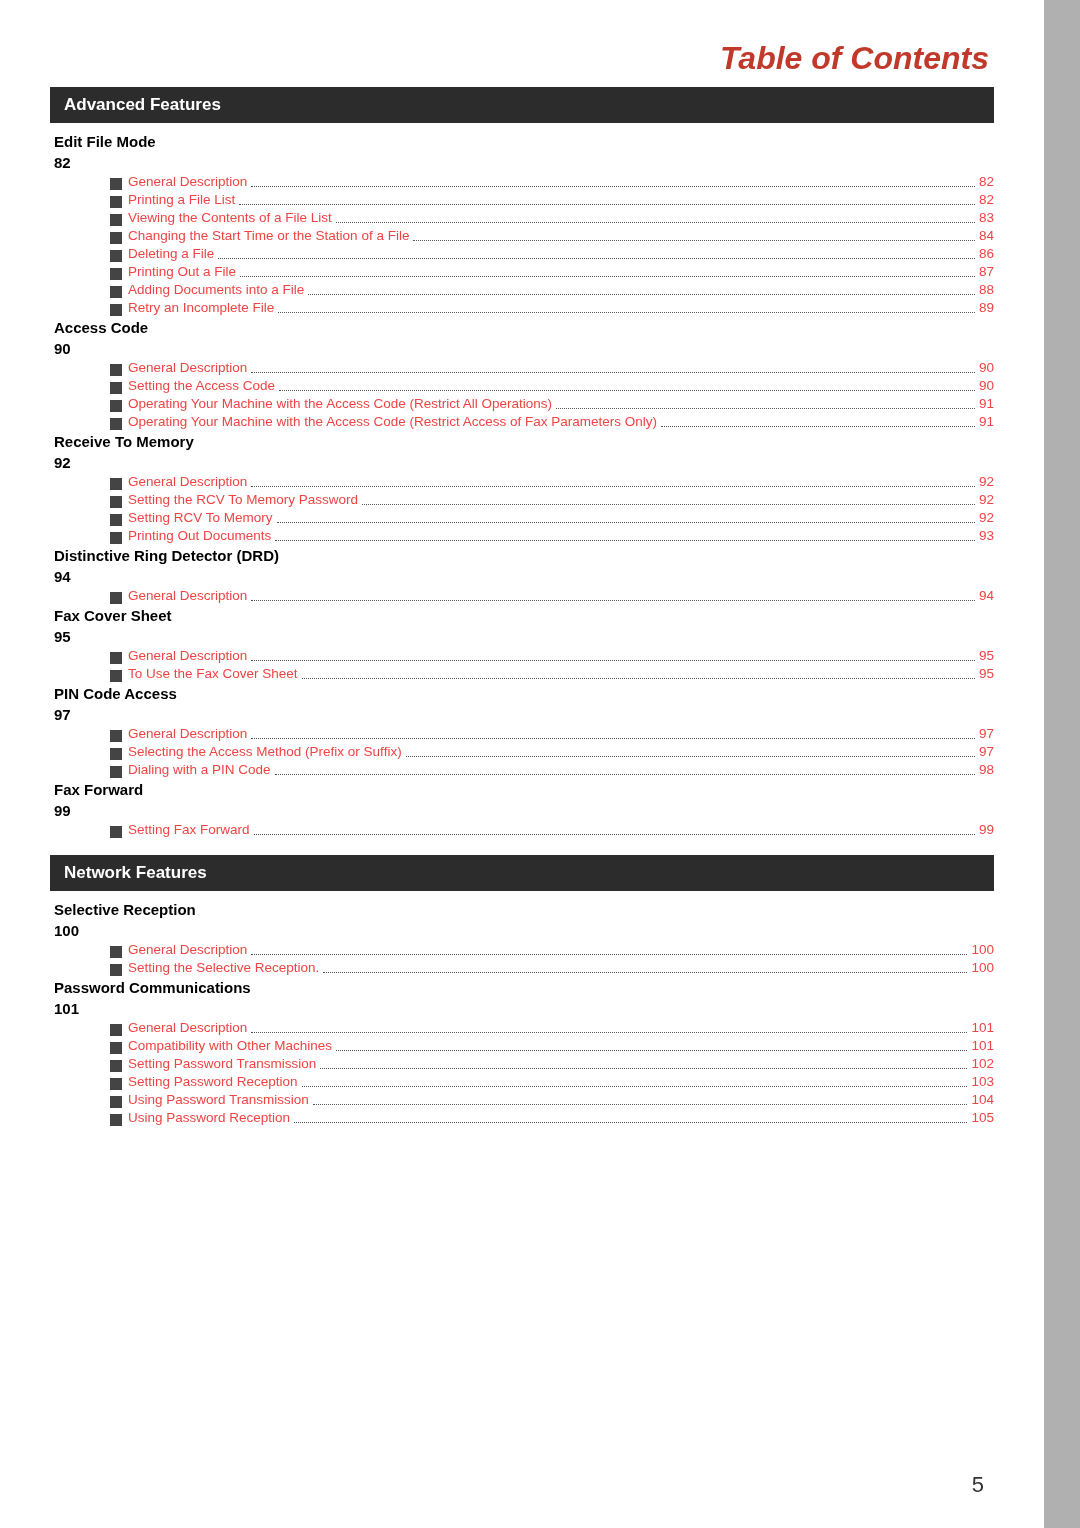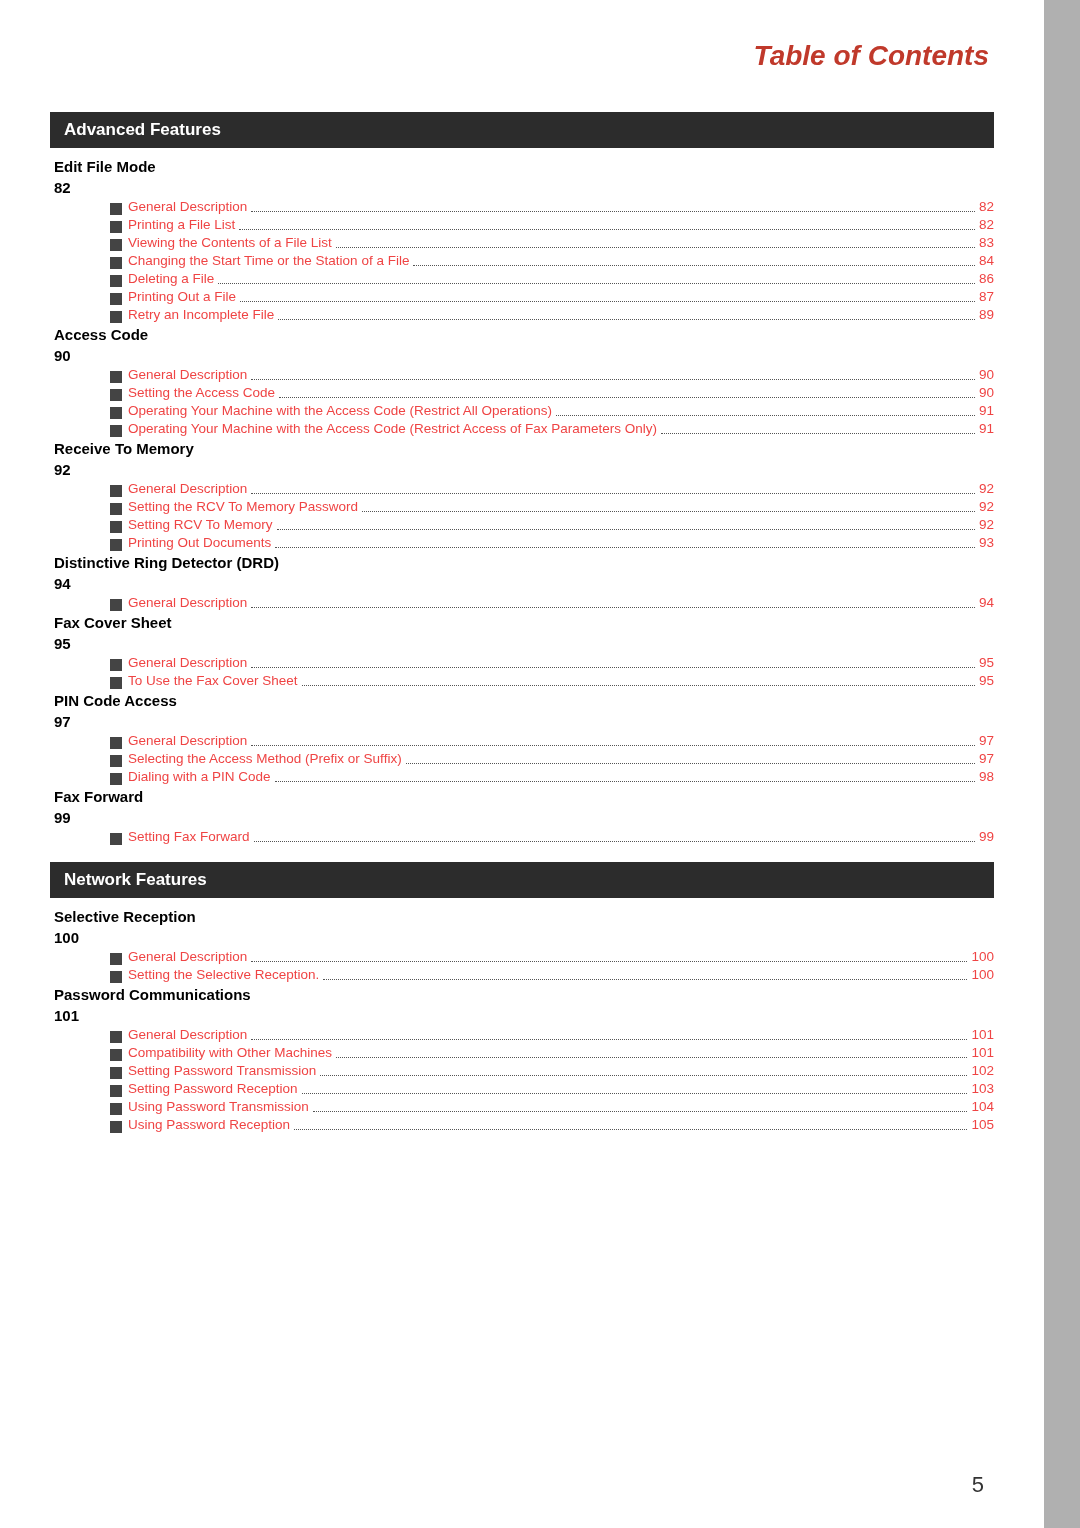"Table of Contents" .title-toc { font-size: 28px -> 32px; margin-bottom: 40px -> 10px }
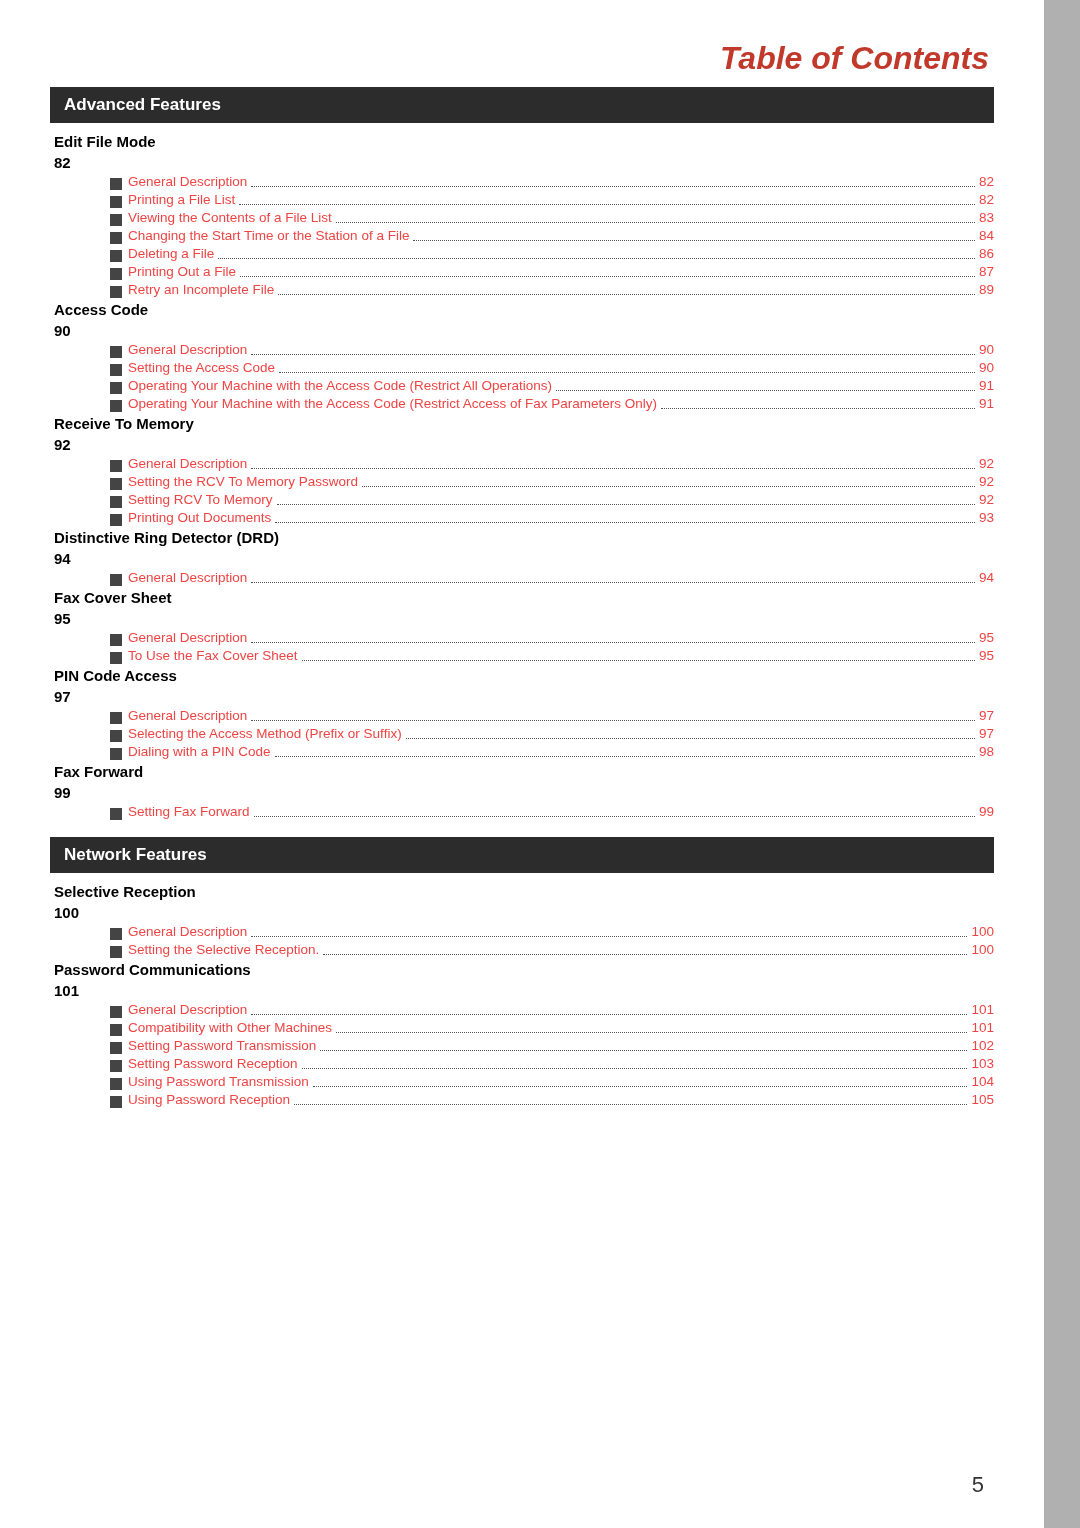"Adding Documents into a File" div.toc-sub-entry { html: none -> <div> <span></span> <span>Adding Documents into a File</span> <span></span> <span>88</span> </div> }
